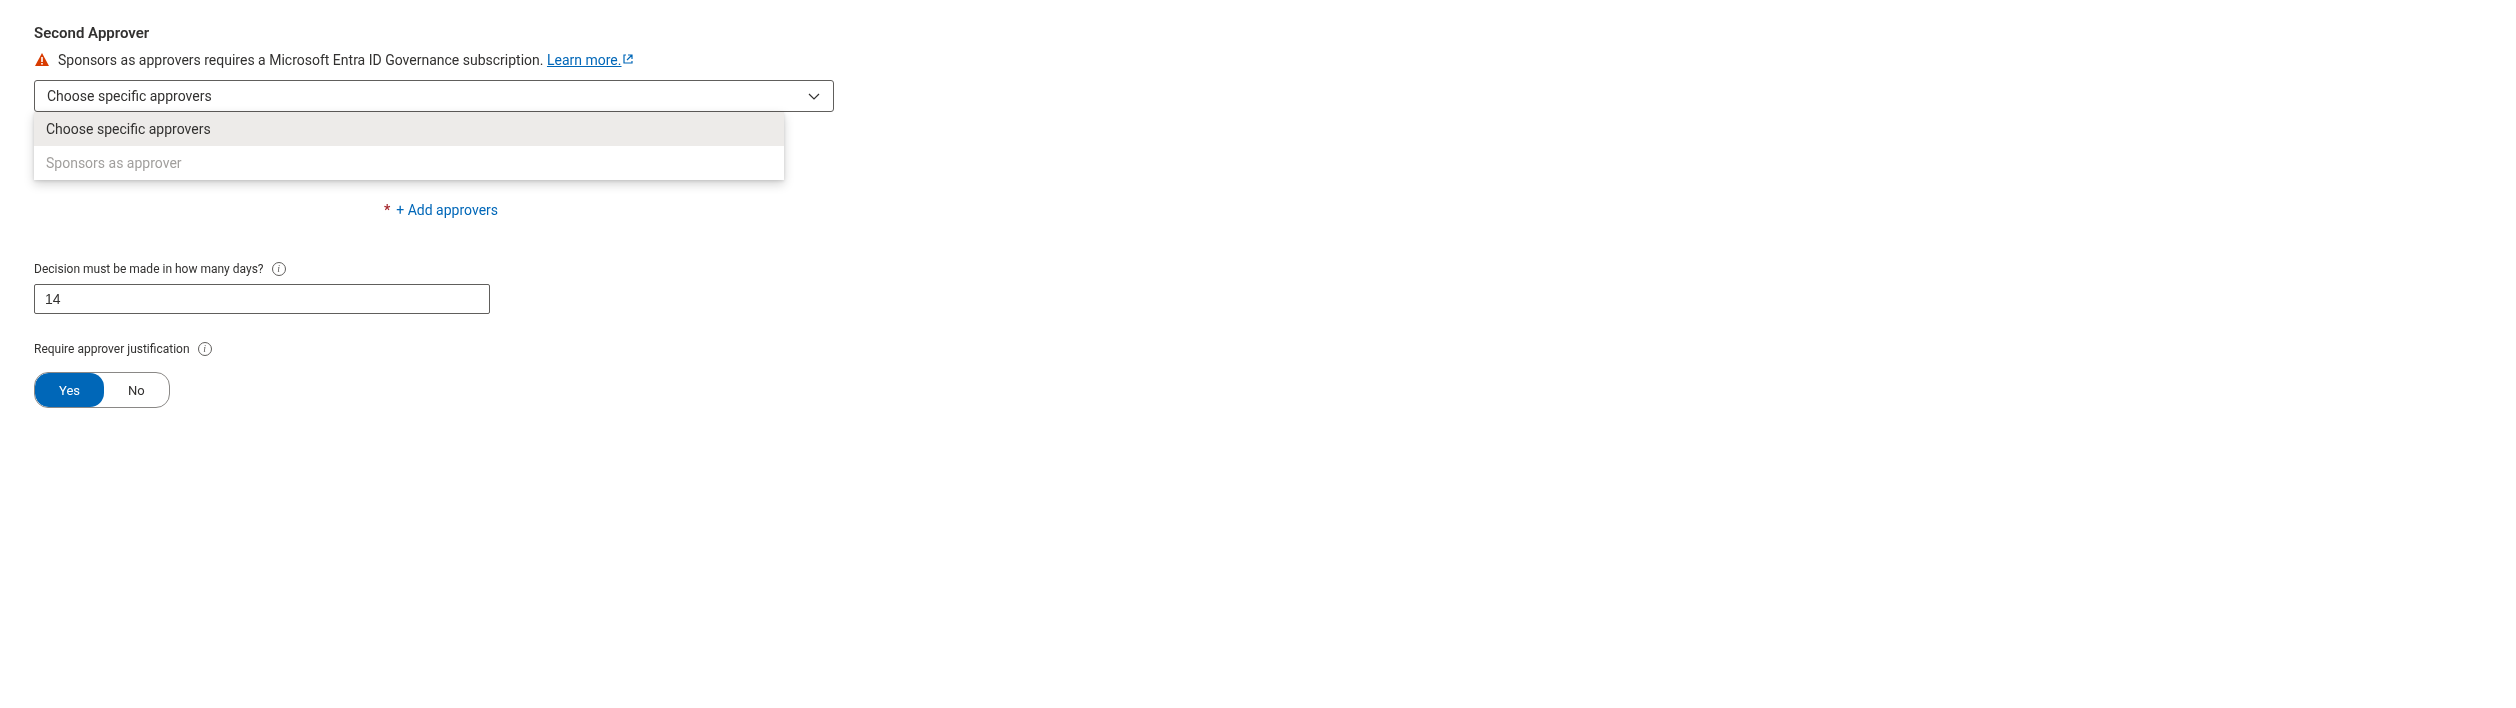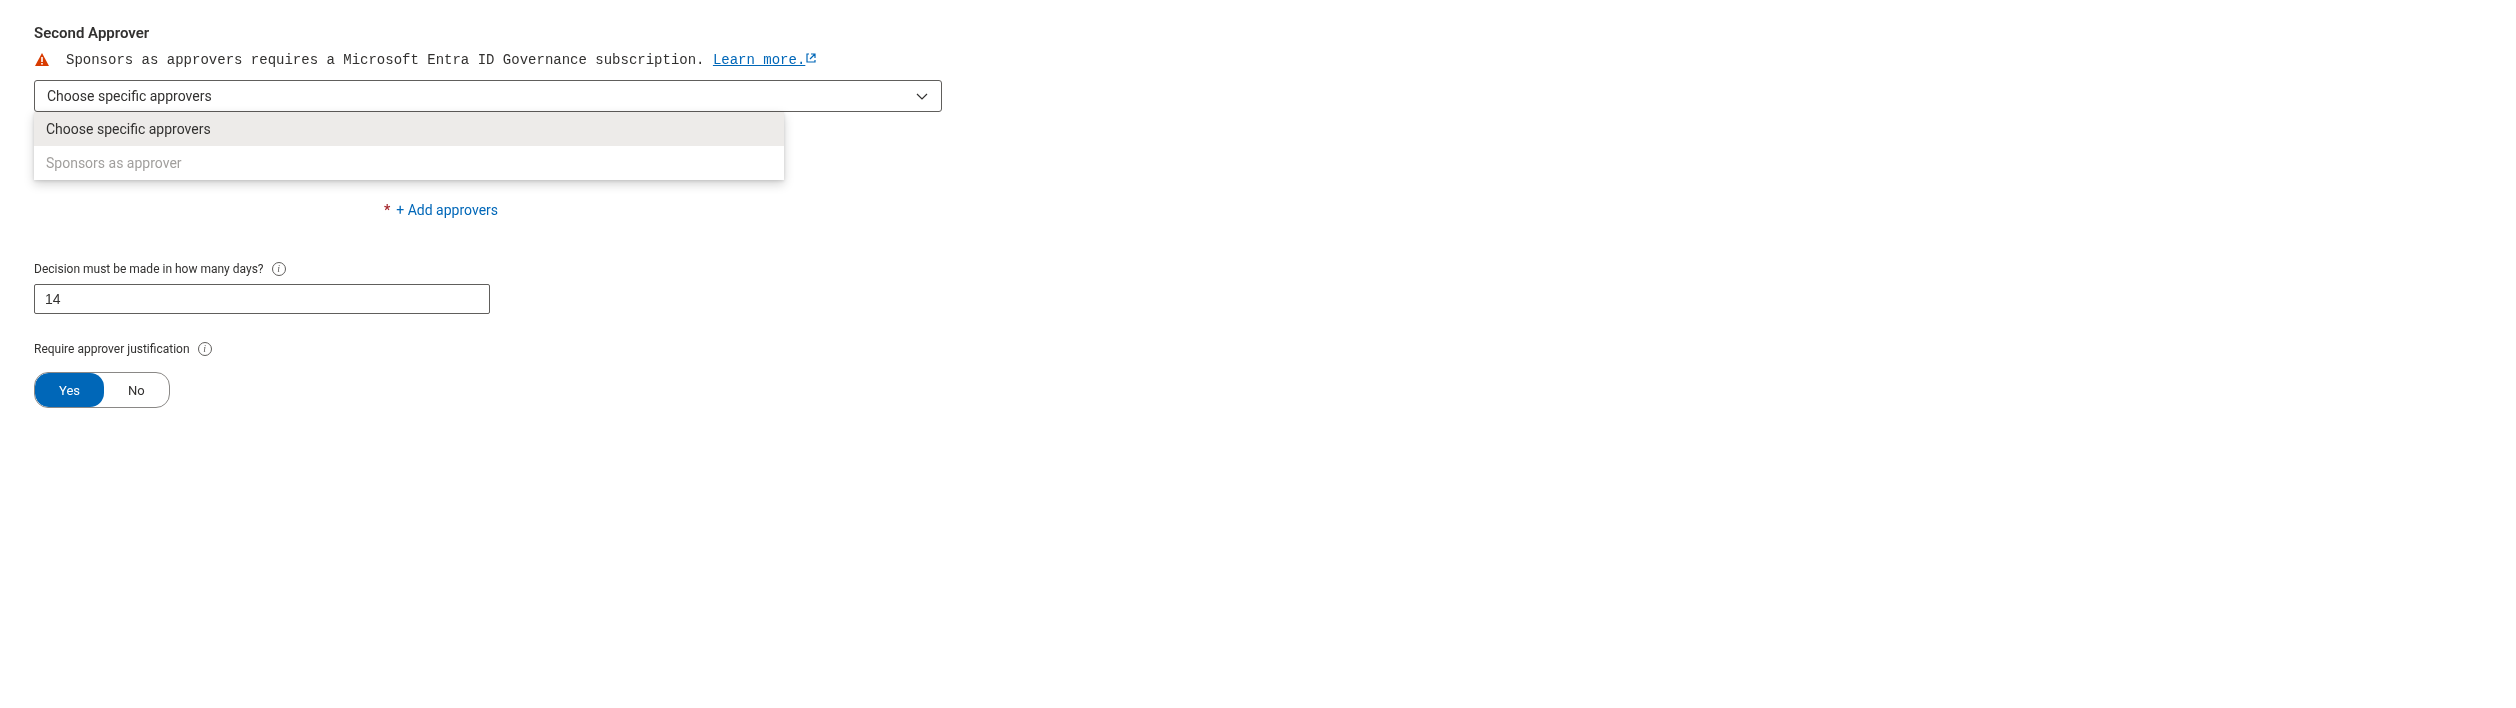"Sponsors as approvers requires a" .warning-row { font-family: Liberation Mono, monospace -> none; gap: 16px -> 8px }
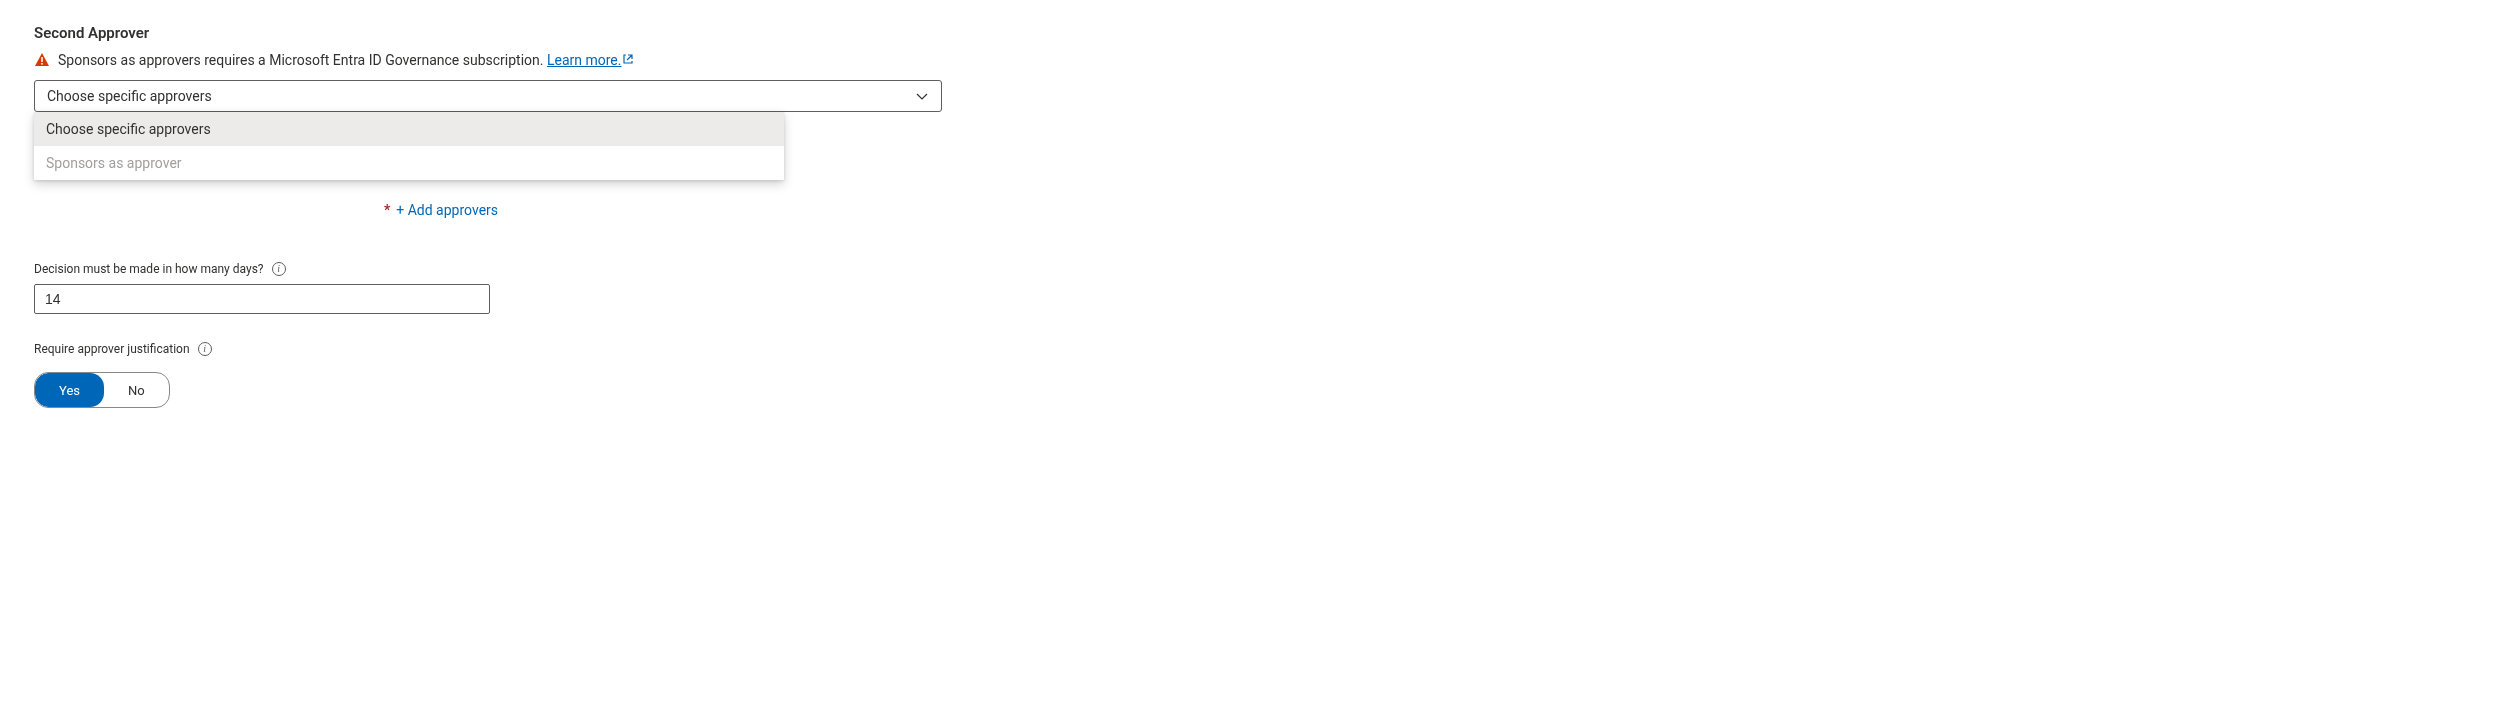"Choose specific approvers" .dropdown-container { width: 908px -> 800px }
